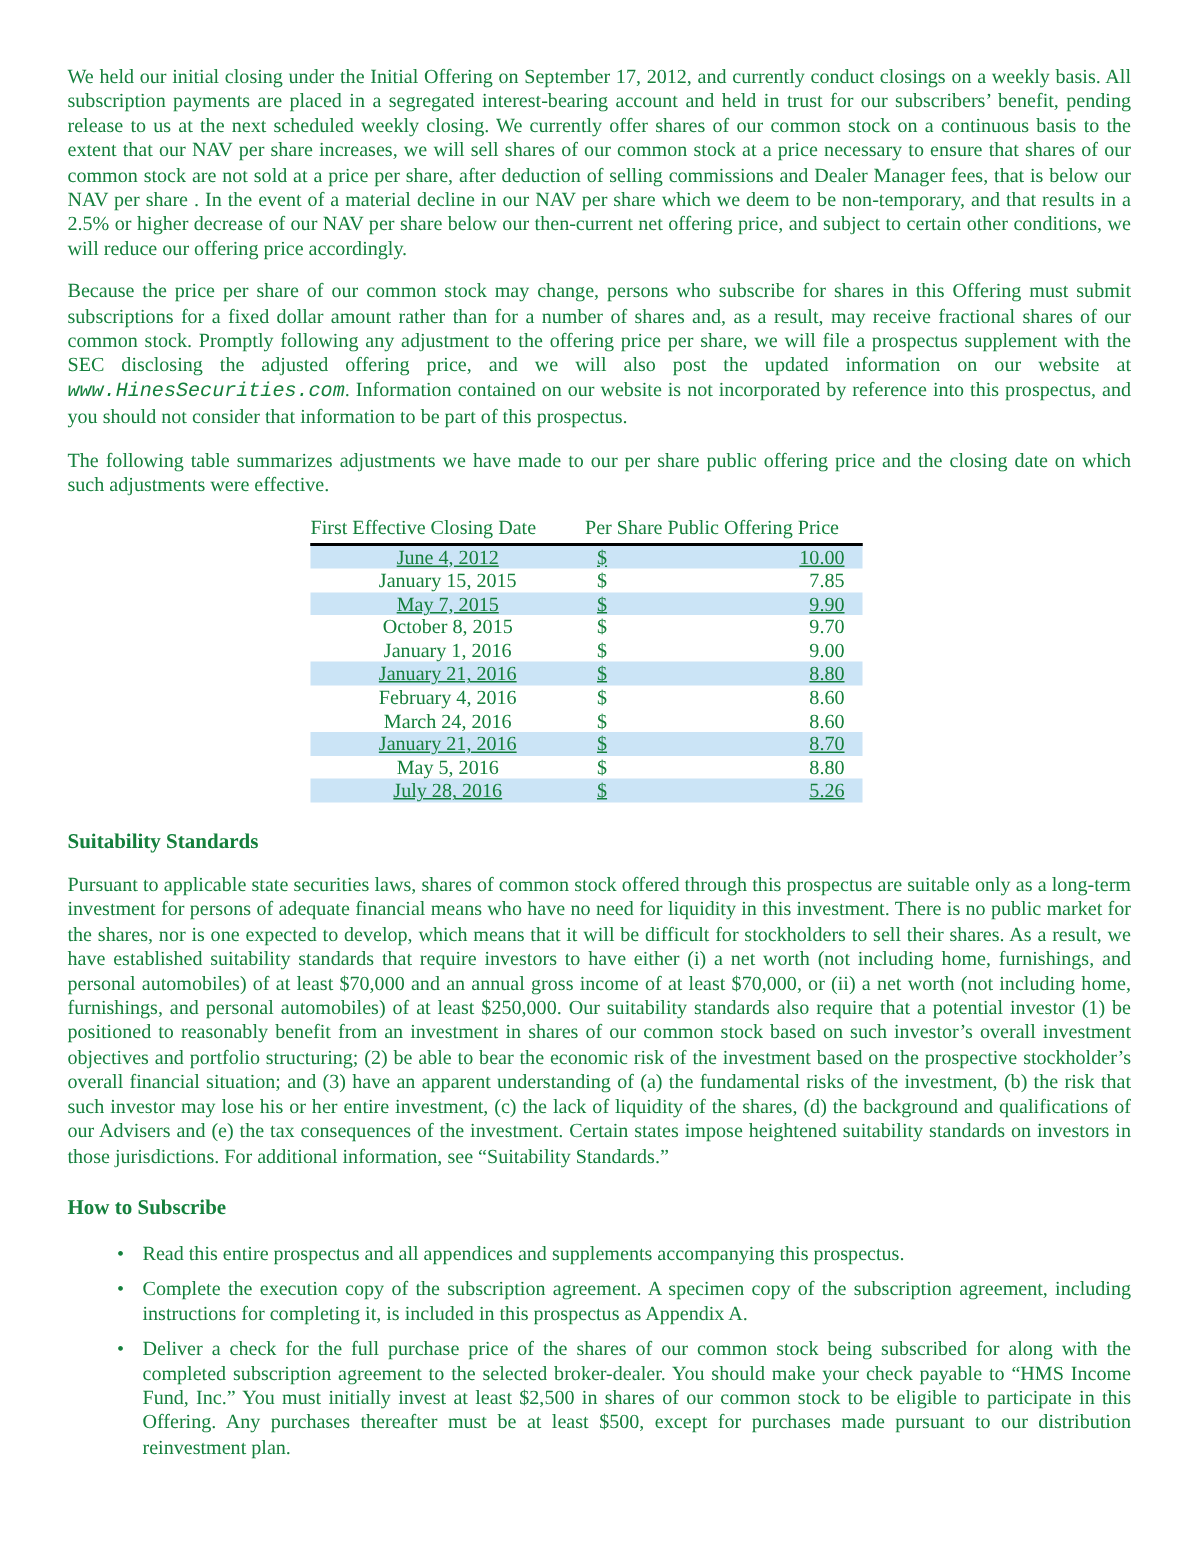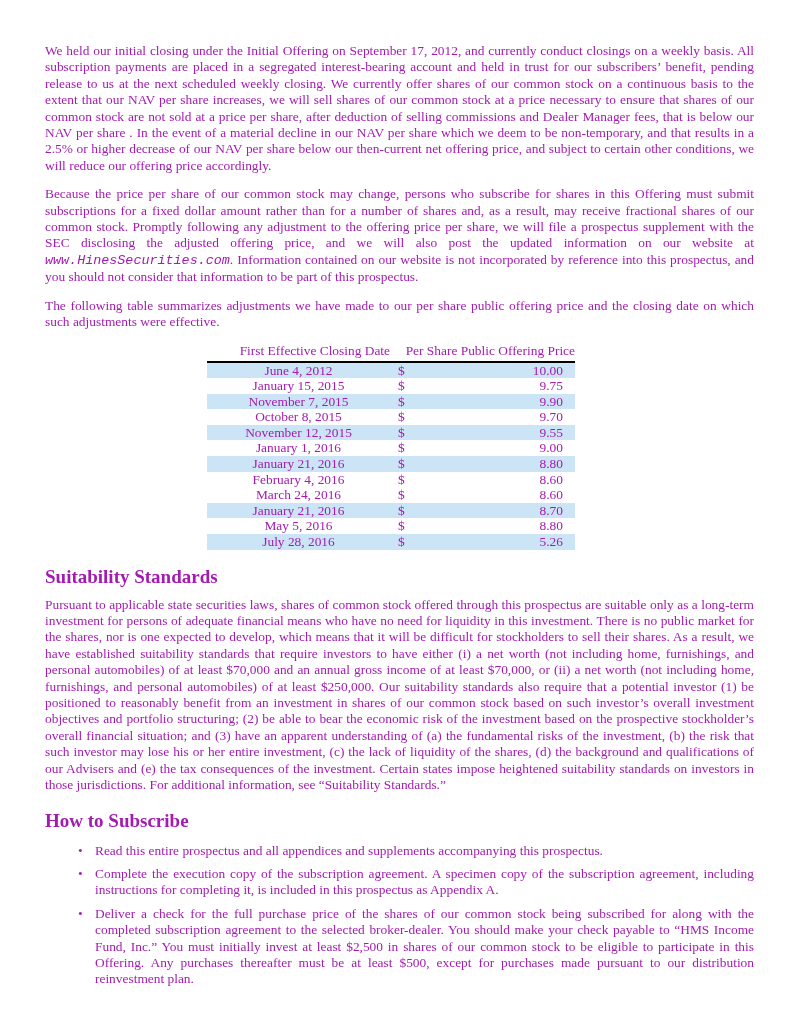"We held our initial closing" .page { color: #a21caf -> #15803d }
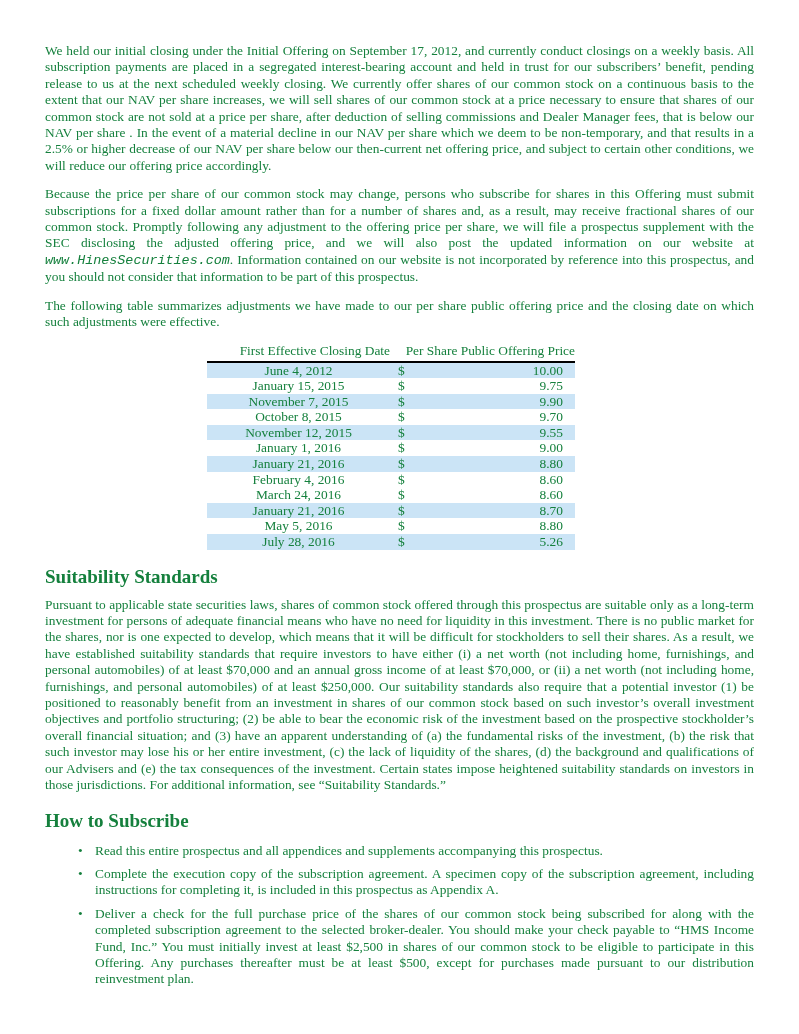"First Effective Closing Date" table.offering-table th { text-align: right -> left }
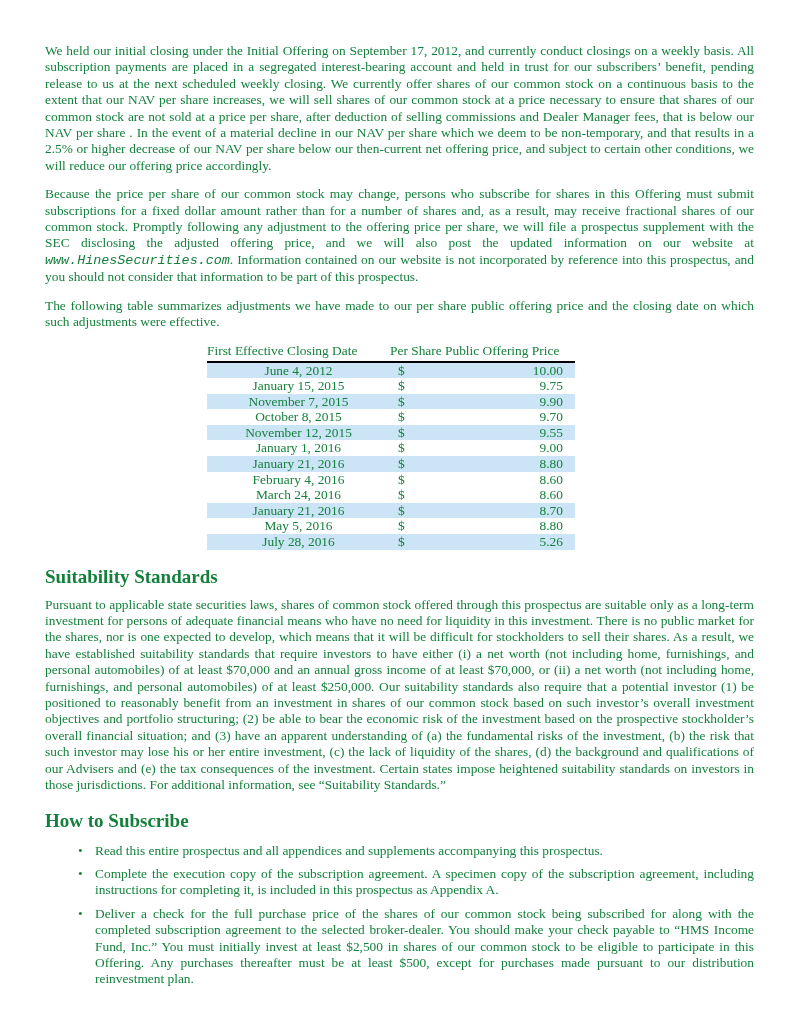"June 4, 2012" table.offering-table tbody tr.stripe { text-decoration: none -> underline }
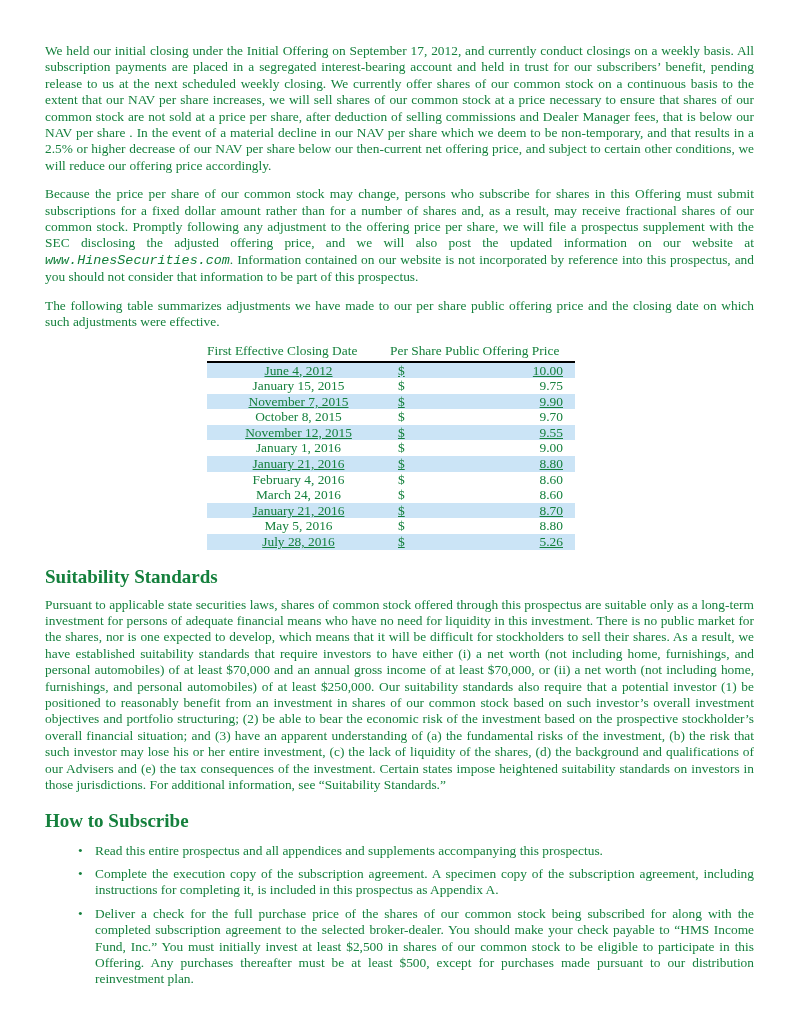"9.75" span { text: 9.75 -> 7.85 }
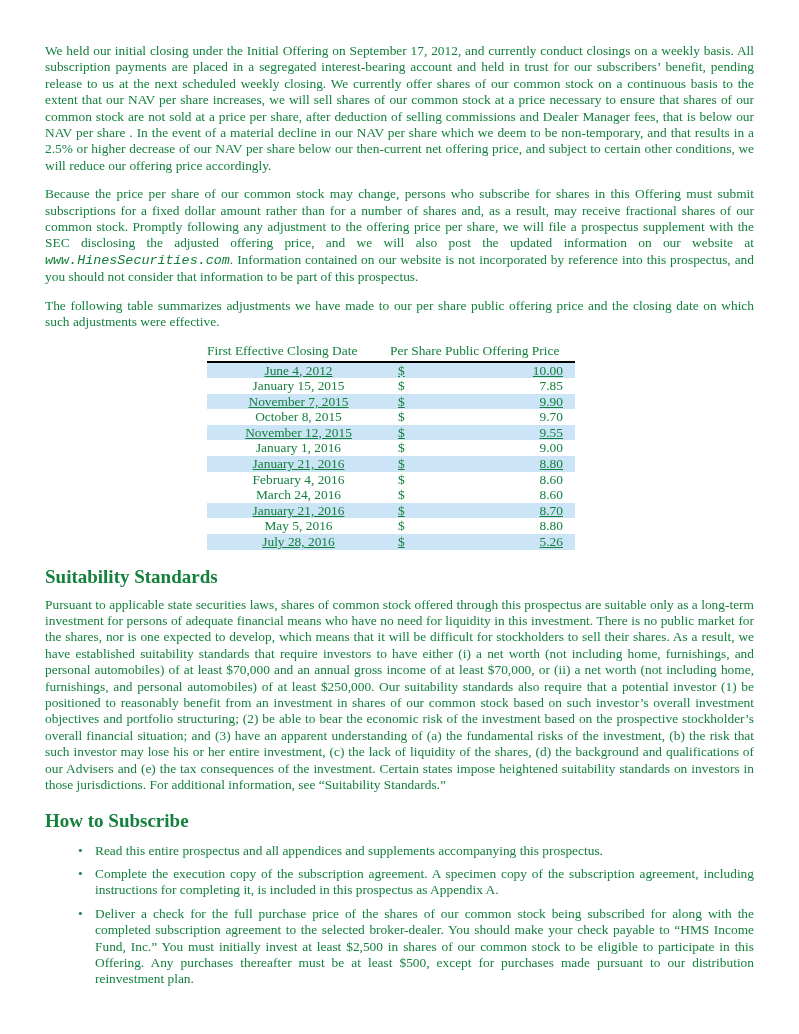"November 7, 2015" td.date-cell { text: November -> May }
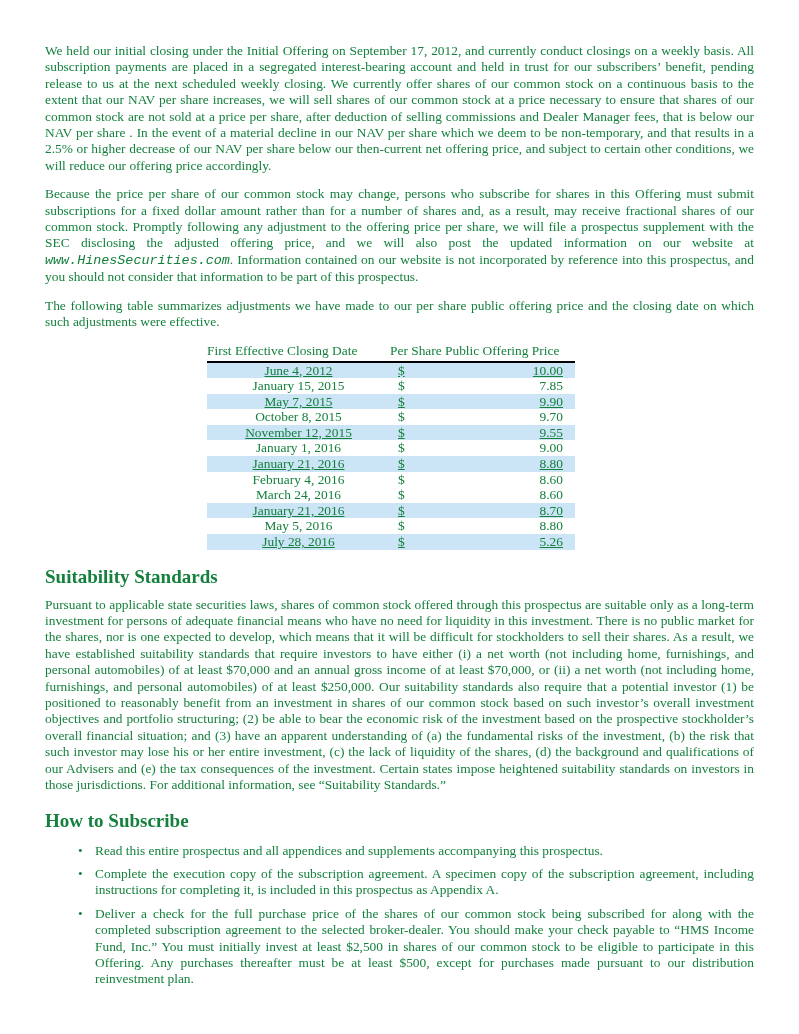"November 12, 2015" tr.stripe { html: <tr> <td>November 12, 2015</td> <td> <div> <span>$</span> <span>9.55</span> </div> </td> </tr> -> none }
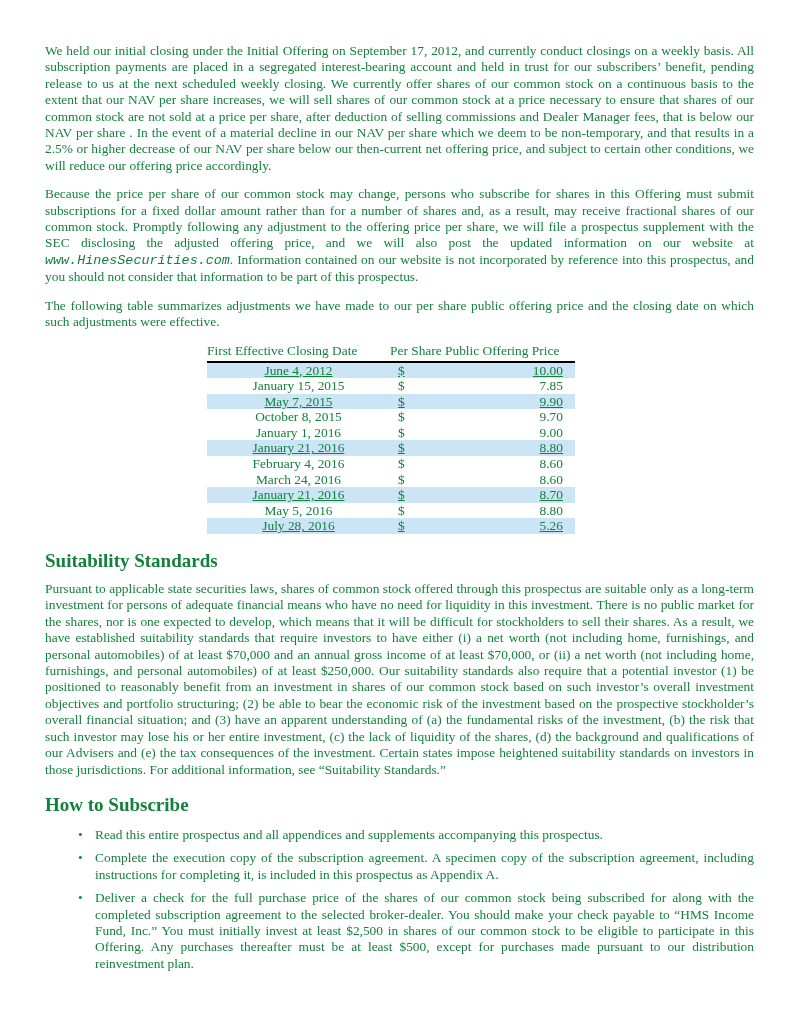"Suitability Standards" h3.section-heading { font-size: 19px -> 14px }
